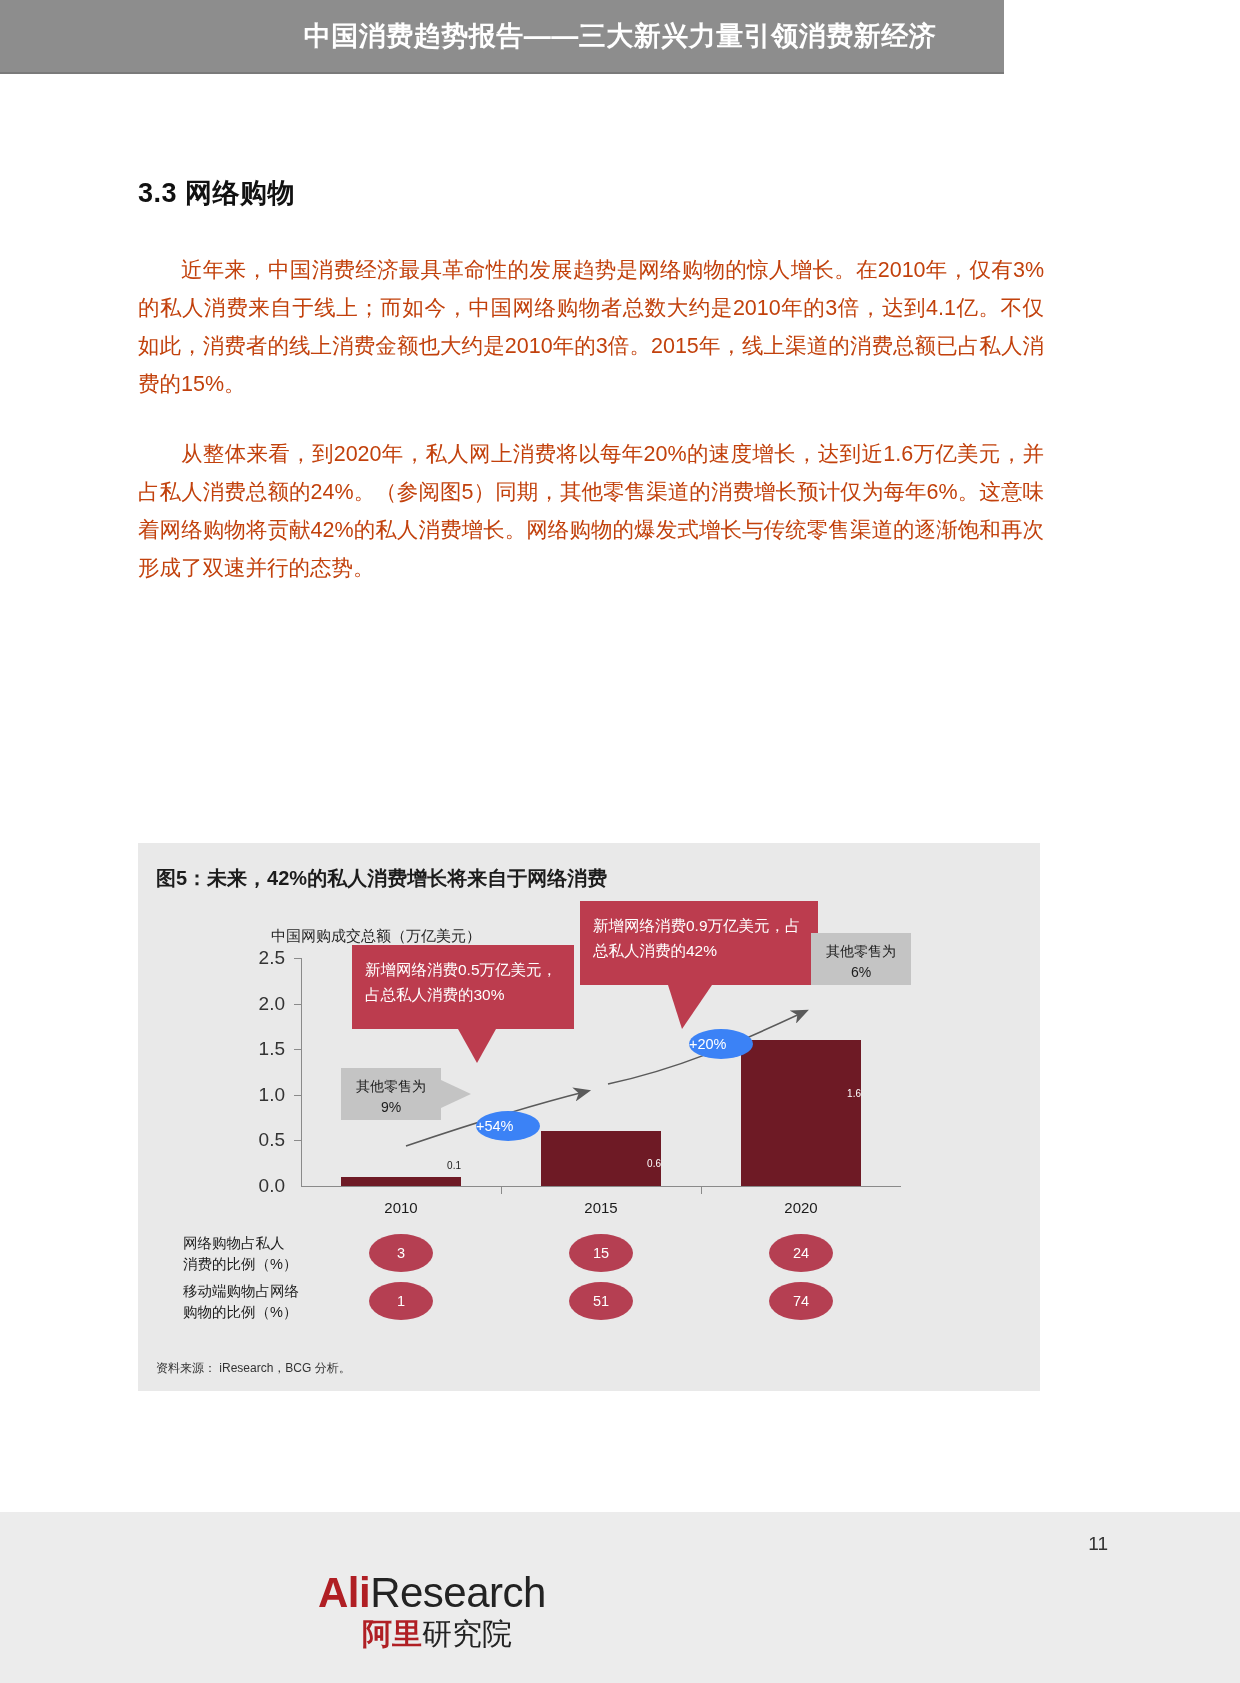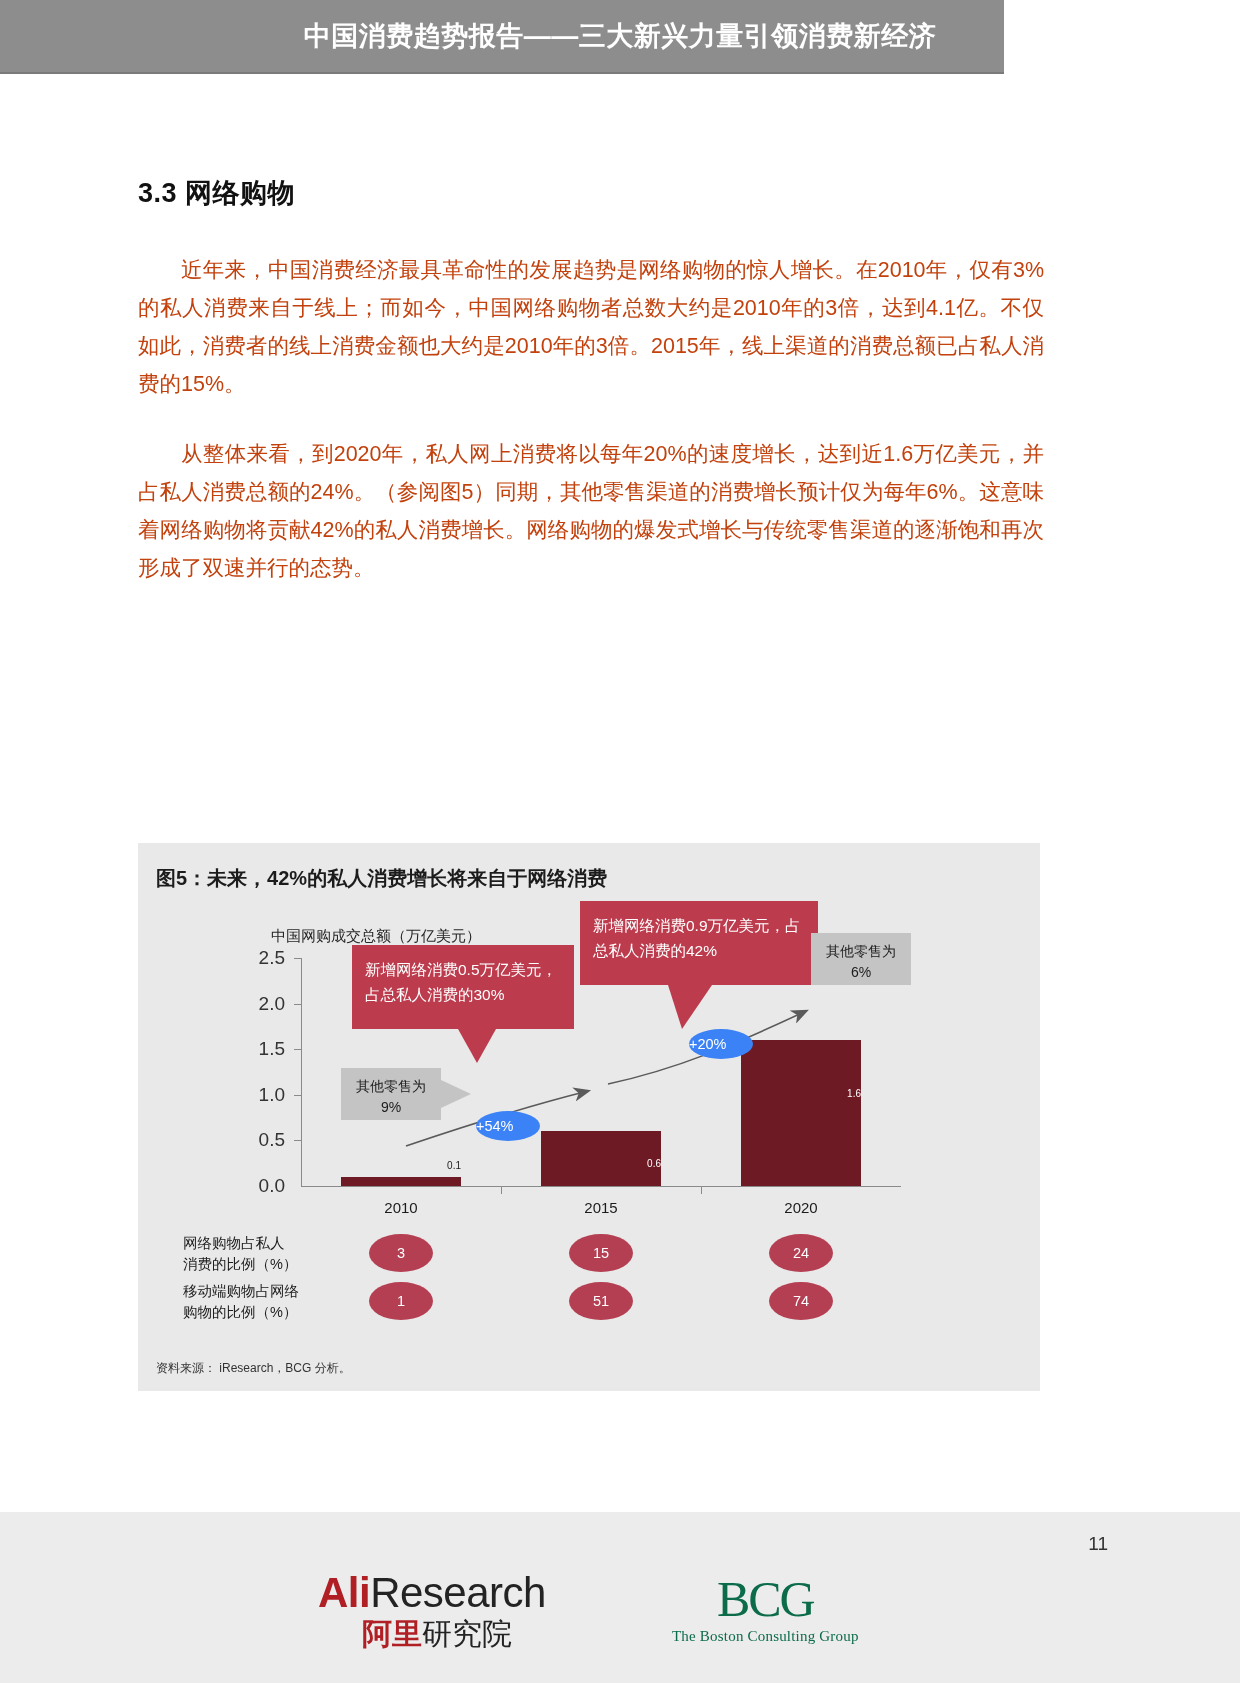"BCG" div.logo-bcg { html: <div> <div>BCG</div> <div>The Boston Consulting Group</div> </div> -> none }
